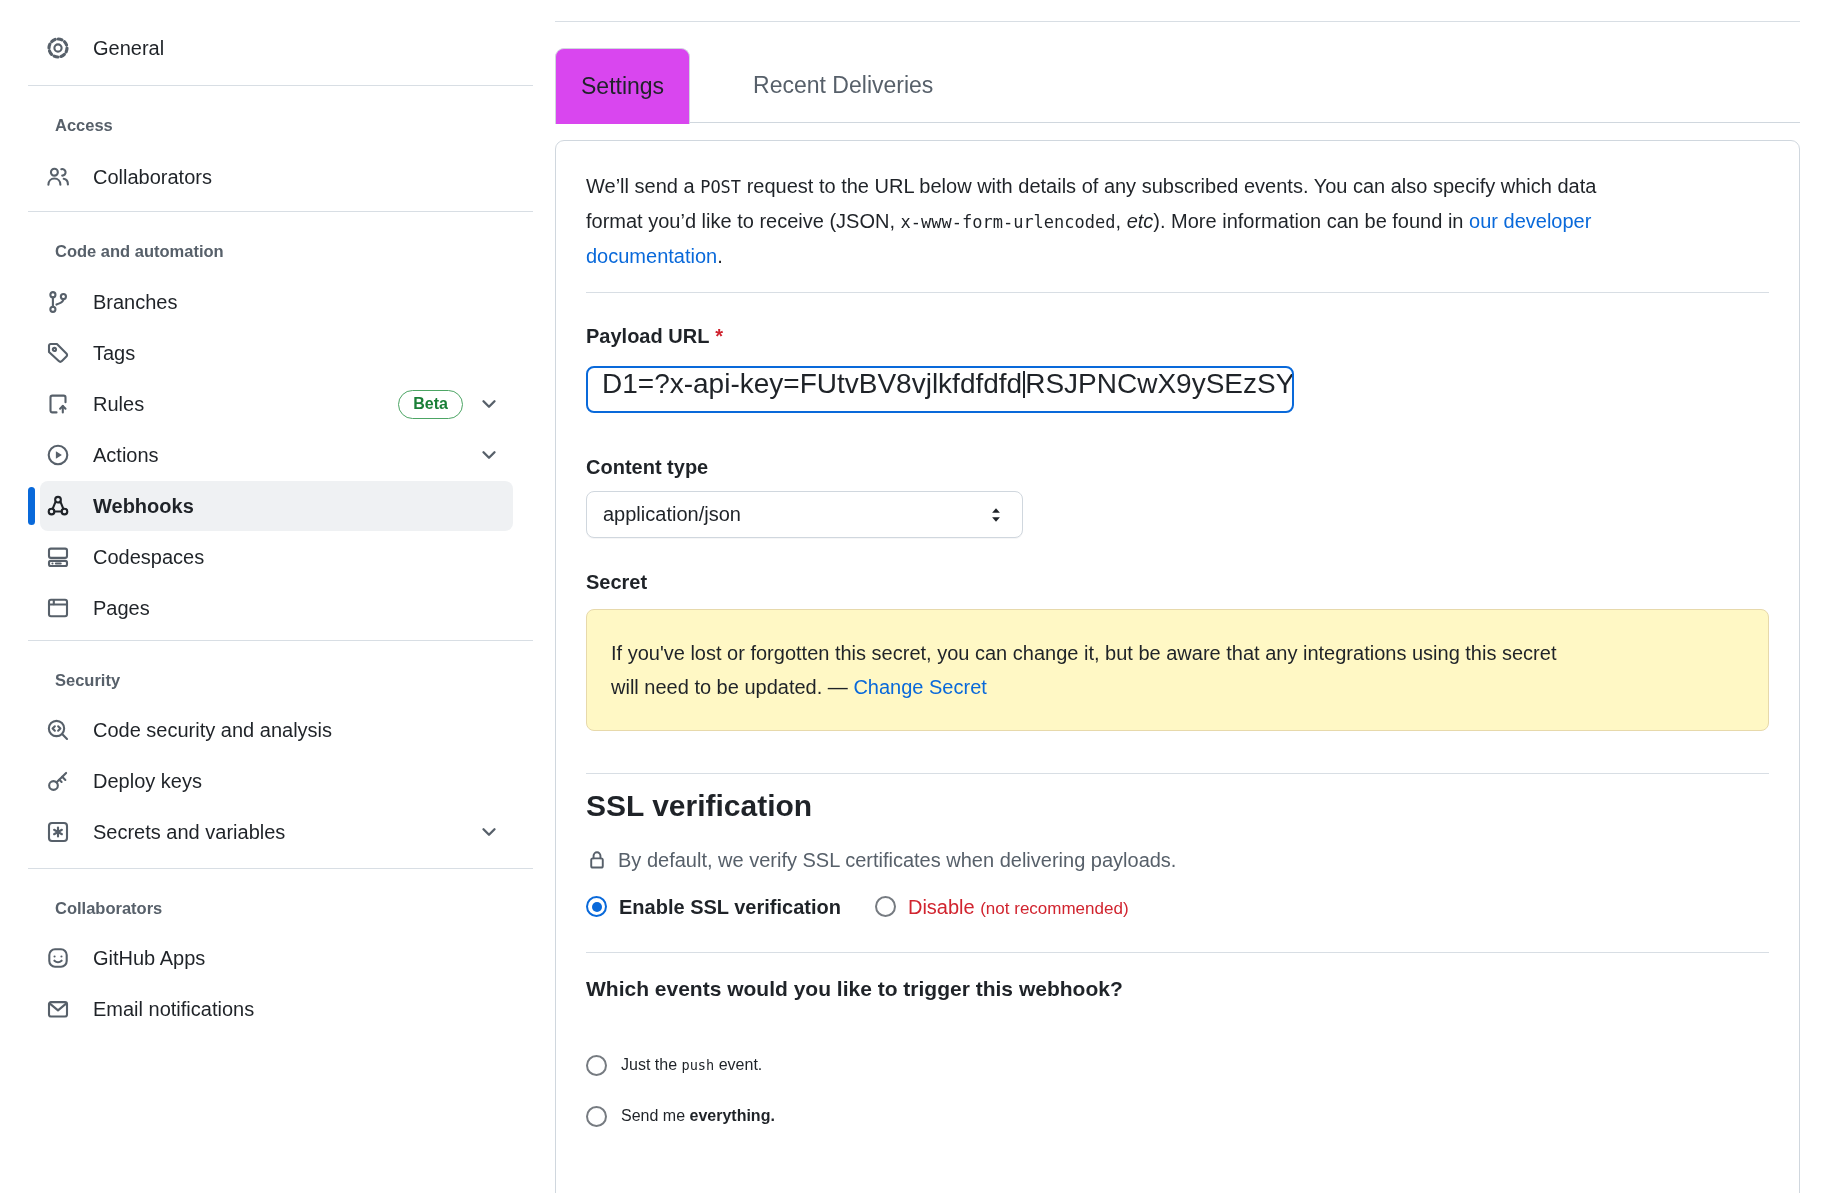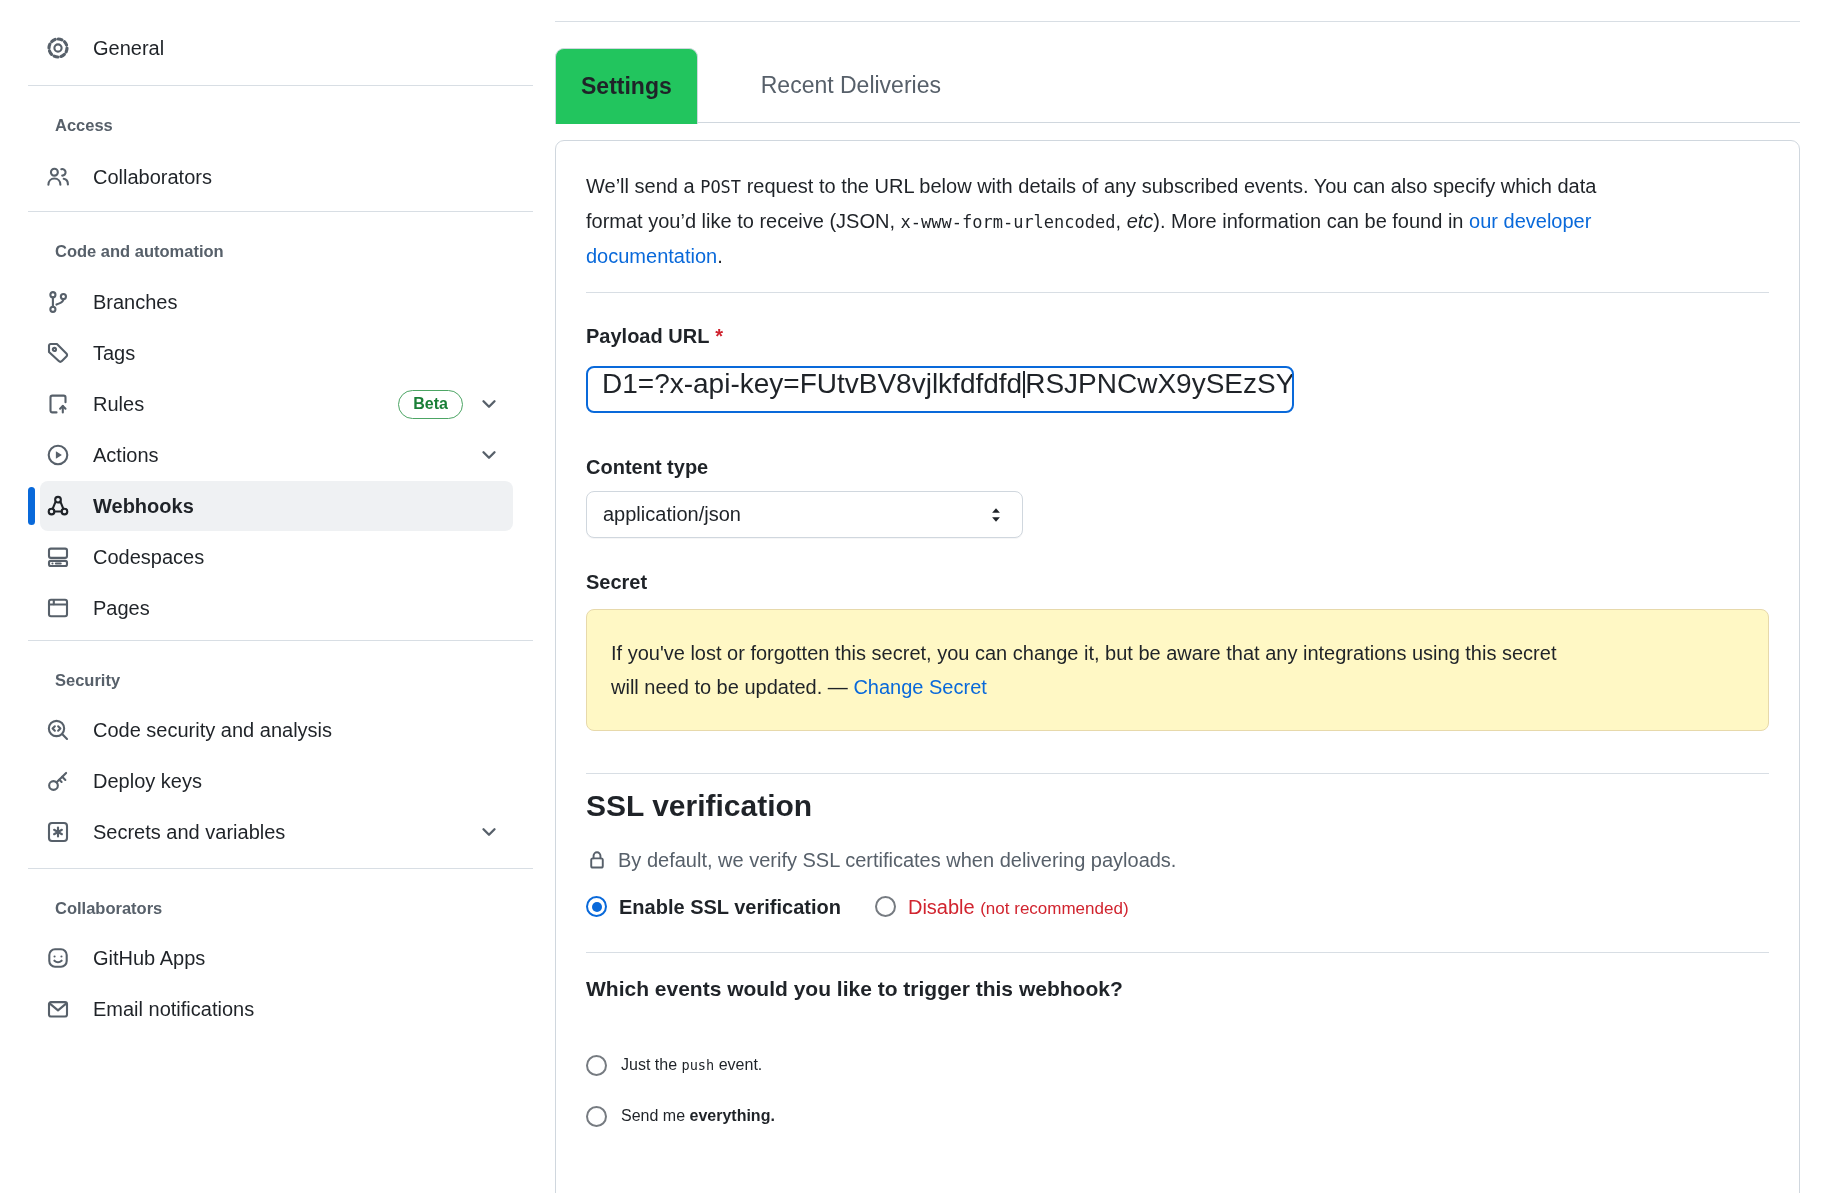"Settings" .tab.active { background: #22c55e -> #d946ef; font-weight: 700 -> 400 }
